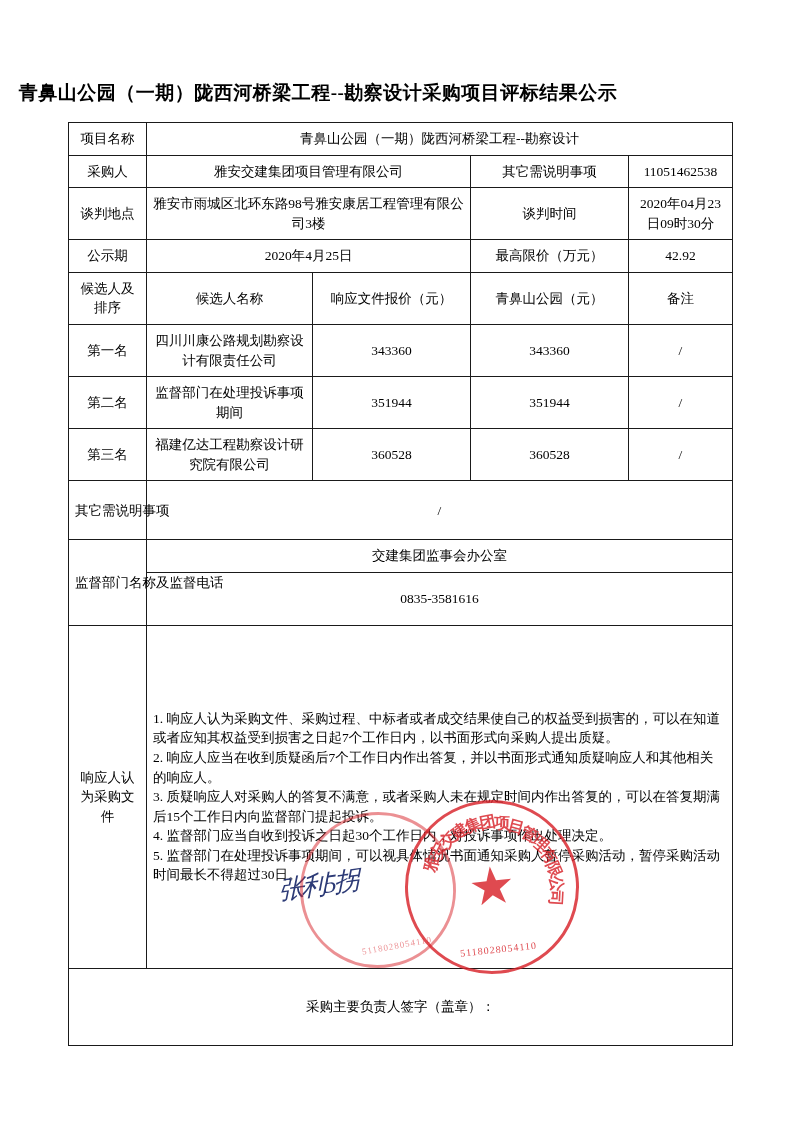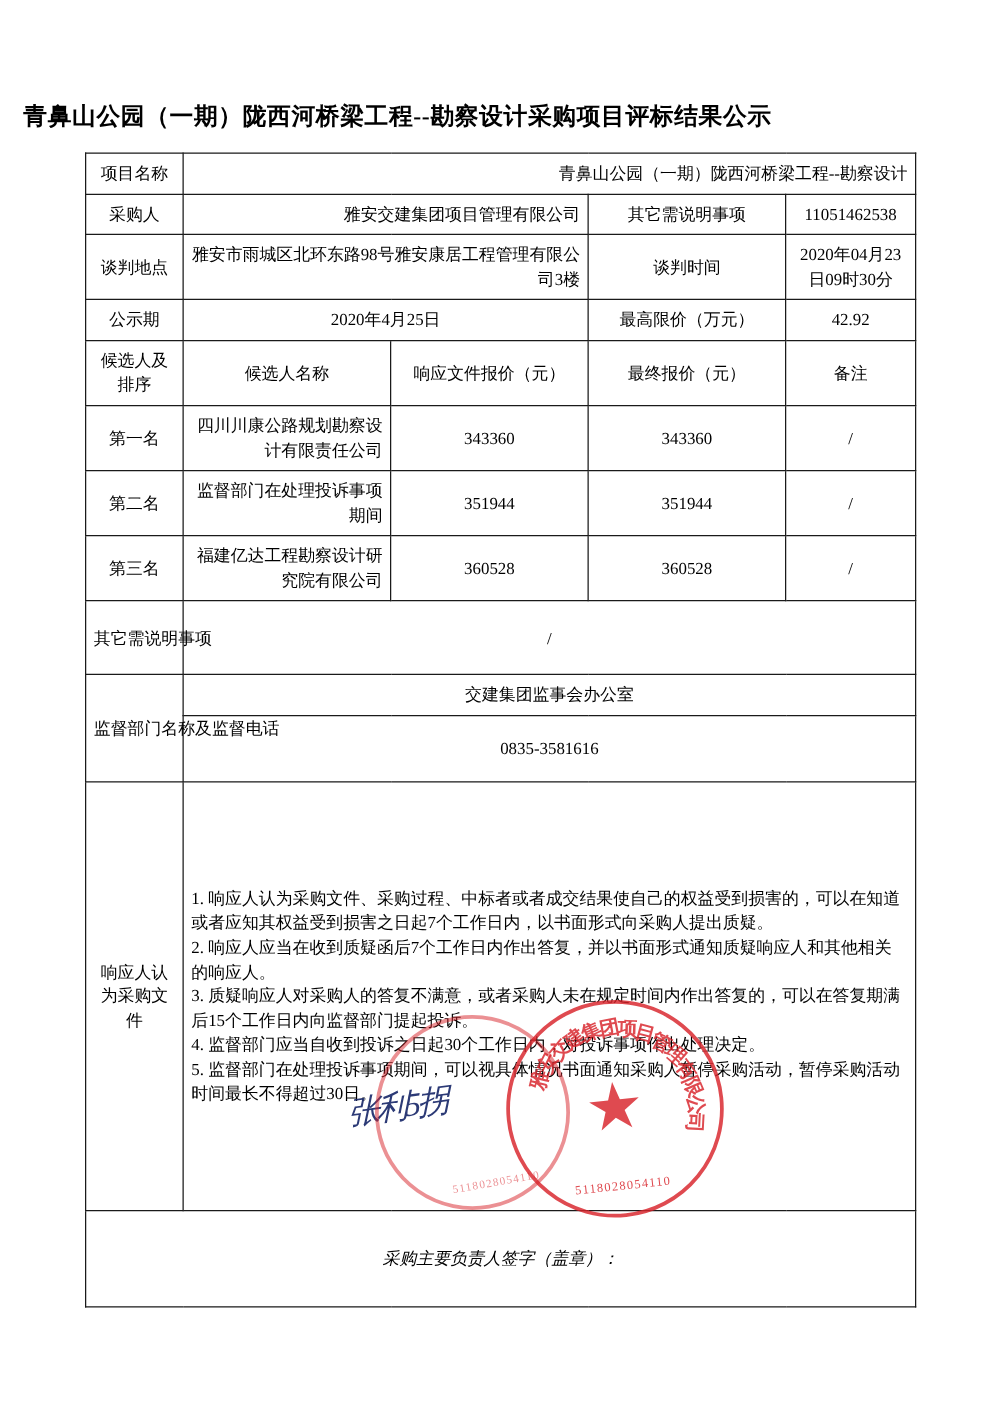"青鼻山公园（一期）陇西河桥梁工程--勘察设计" .val { text-align: right -> center }
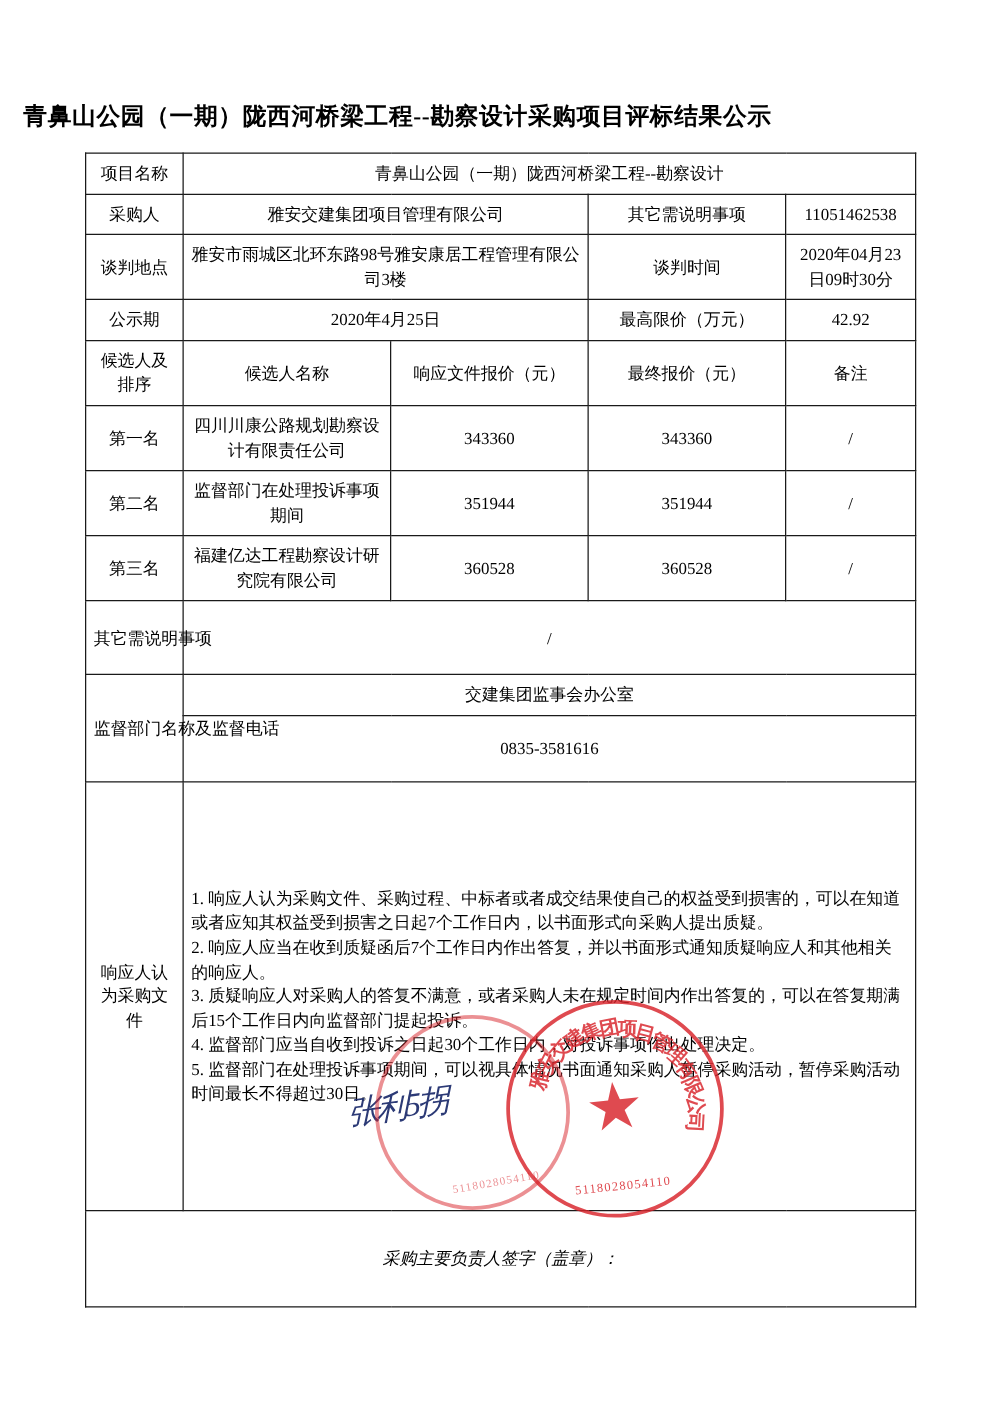"最终报价（元）" td.hdr { text: 最终报价 -> 青鼻山公园 }
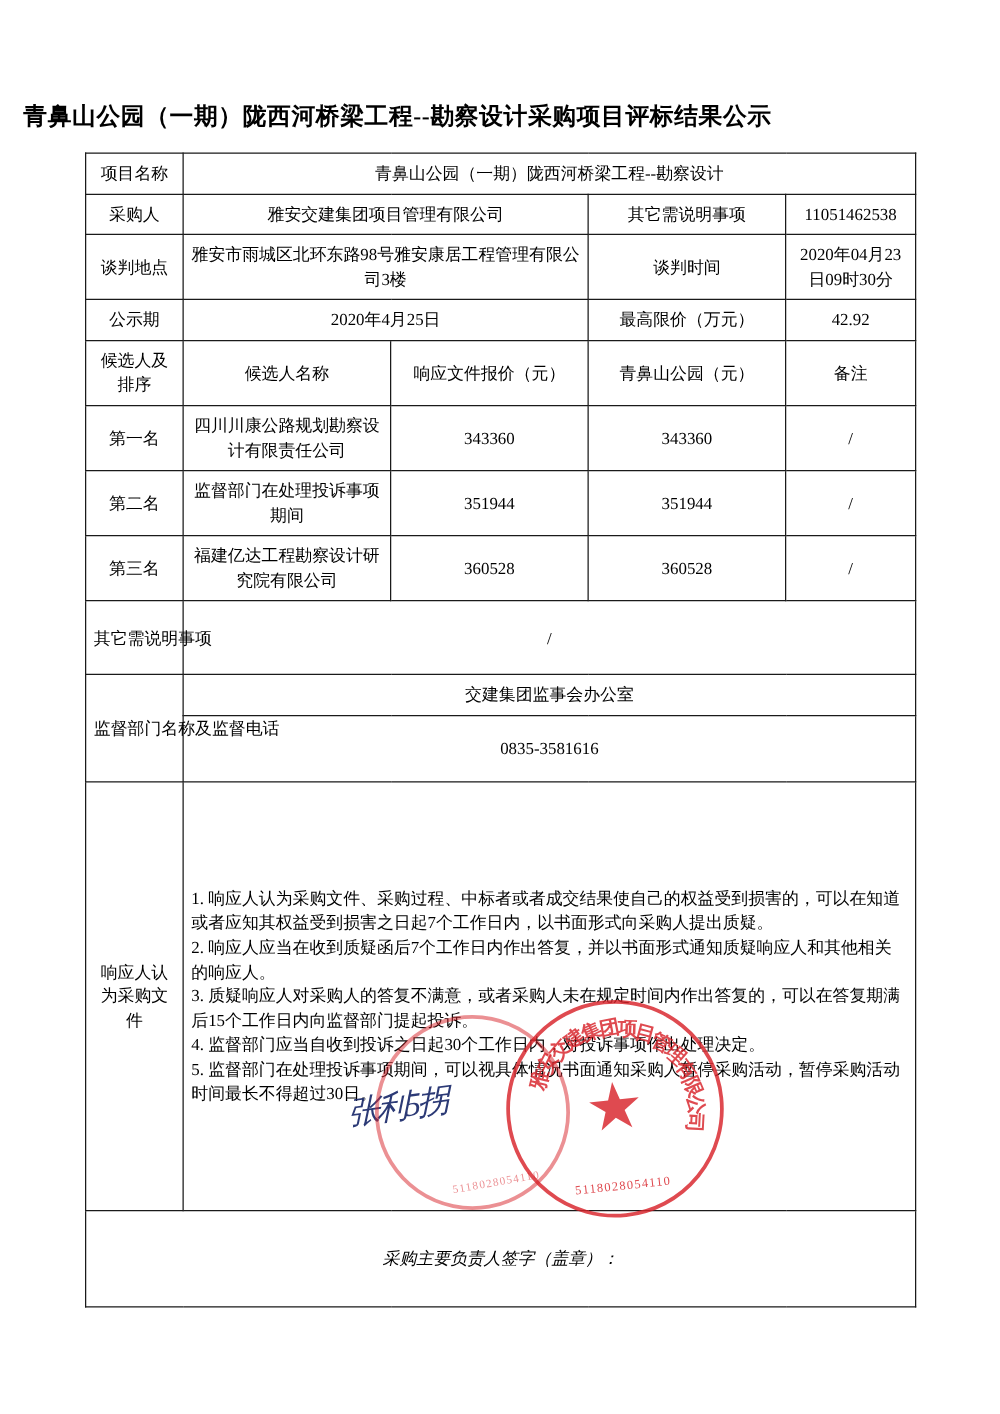"采购主要负责人签字（盖章）：" .sig-label { font-style: italic -> none }
